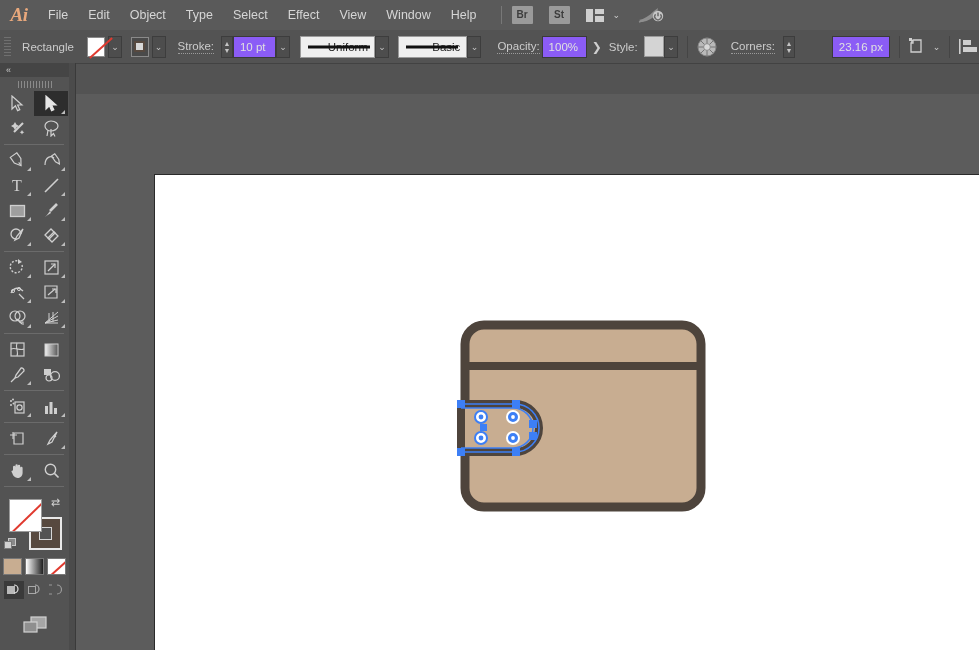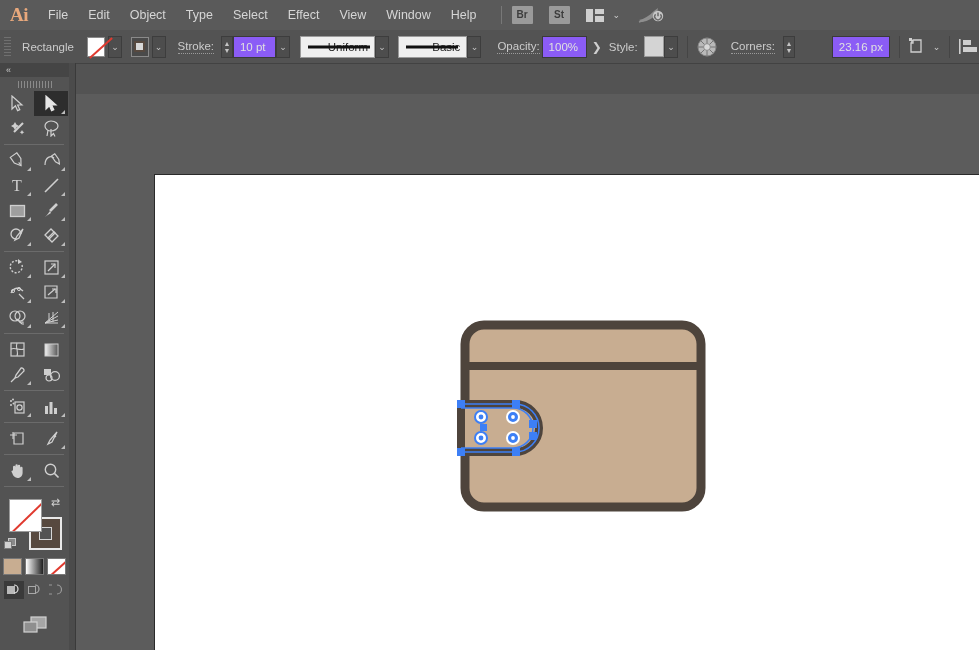"Ai" .ai-logo { font-style: none -> italic }
